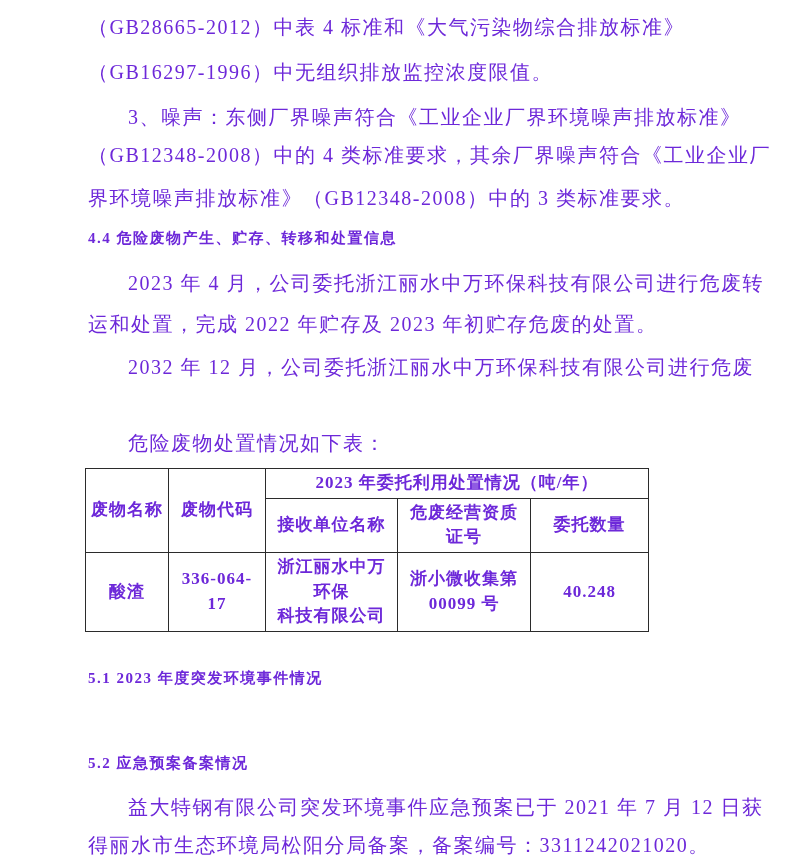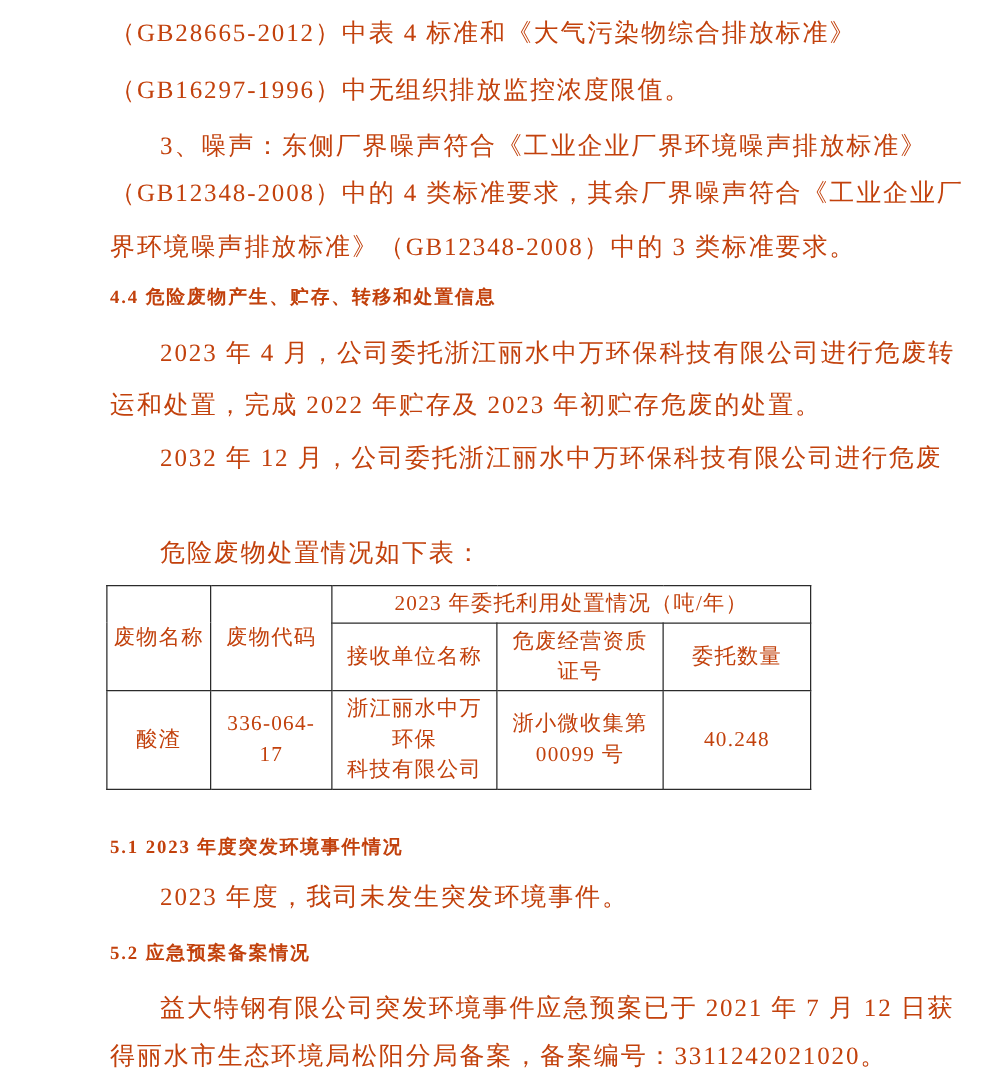"（GB28665-2012）中表 4 标准和《大气污染物综合排放标准》" .page { color: #c2410c -> #6d28d9 }
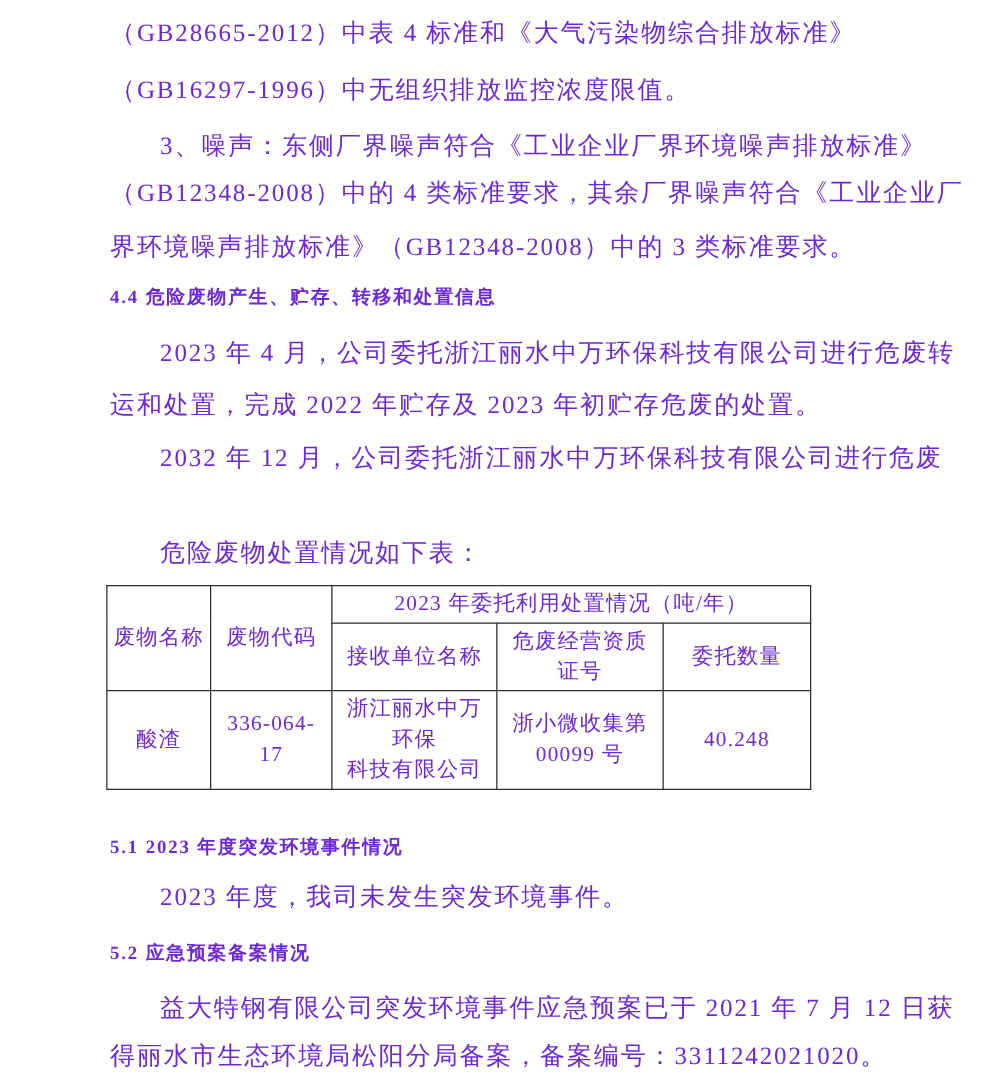"2023 年委托利用处置情况（吨/年）" table.waste td, table.waste th { font-weight: normal -> bold }
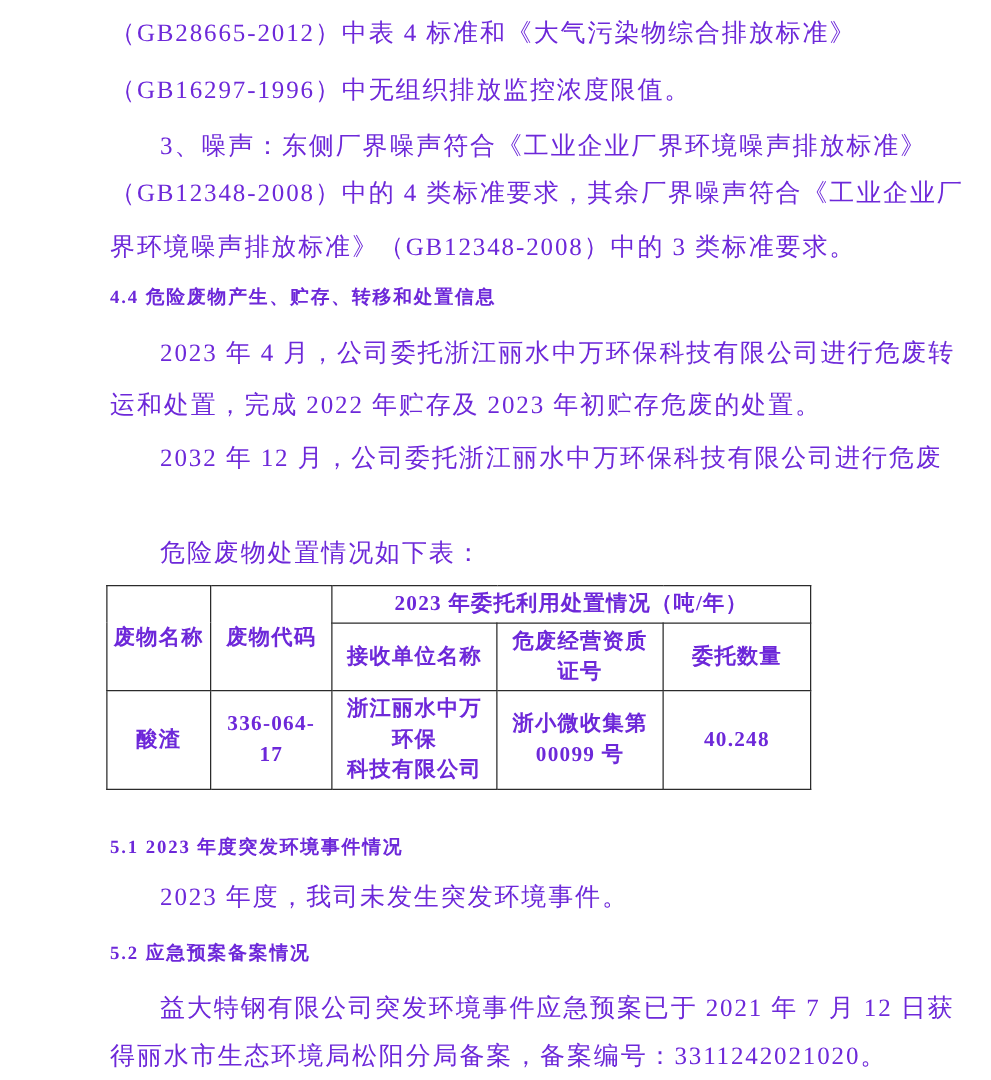"2023 年度，我司未发生突发环境事件。" div.line { html: <div>2023 年度，我司未发生突发环境事件。</div> -> none }
